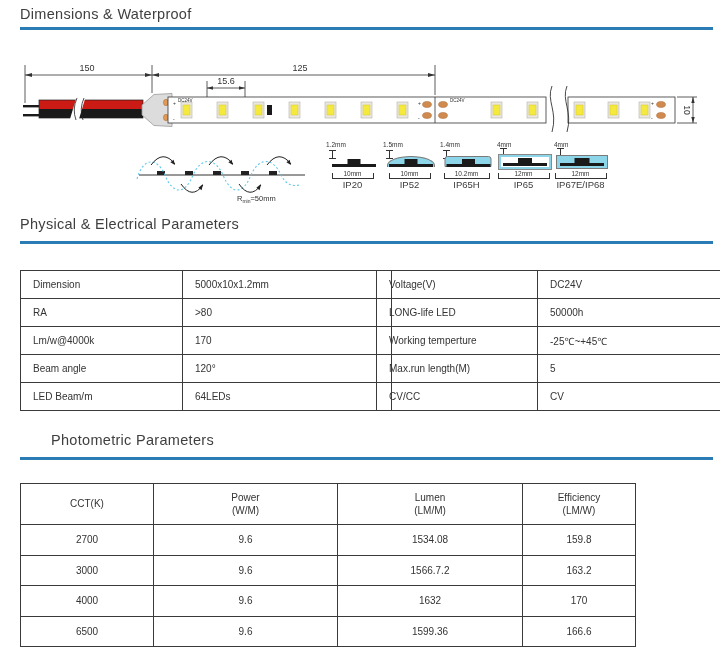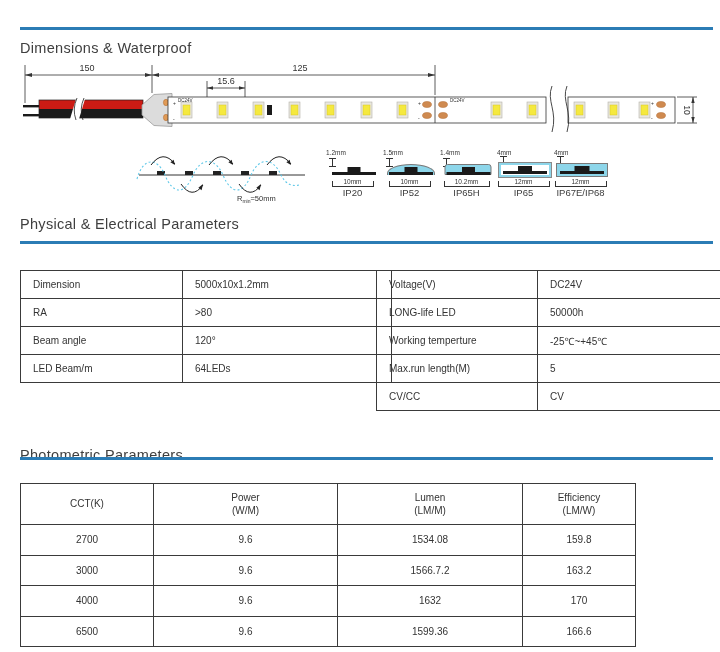"Dimensions & Waterproof" div.sec-title { margin-top: 34px -> none }
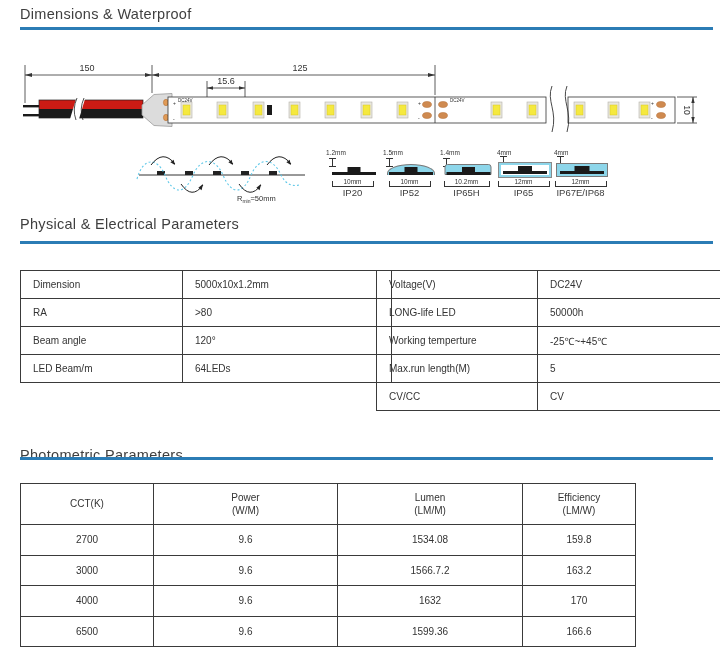"IP20" .ip-row { top: 149px -> 141px }
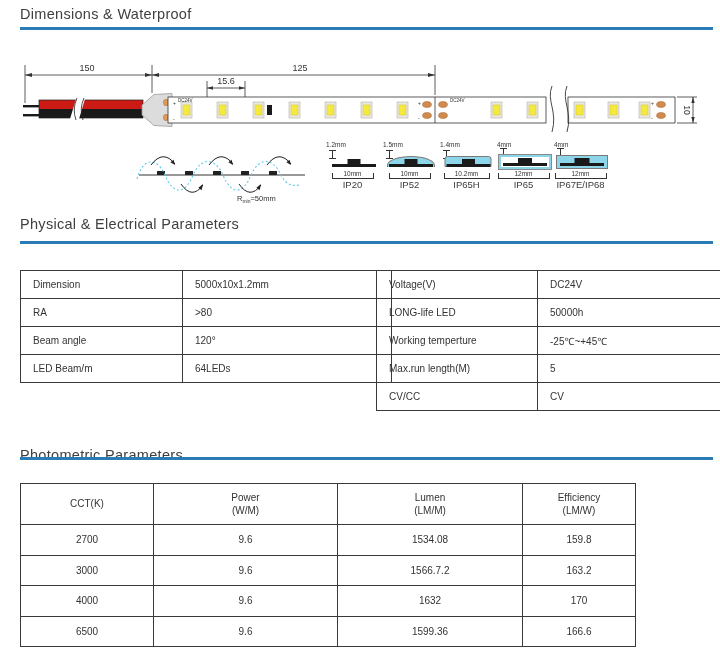"Lm/w@4000k" tr { html: none -> <tr> <td>Lm/w@4000k</td> <td>170</td> </tr> }
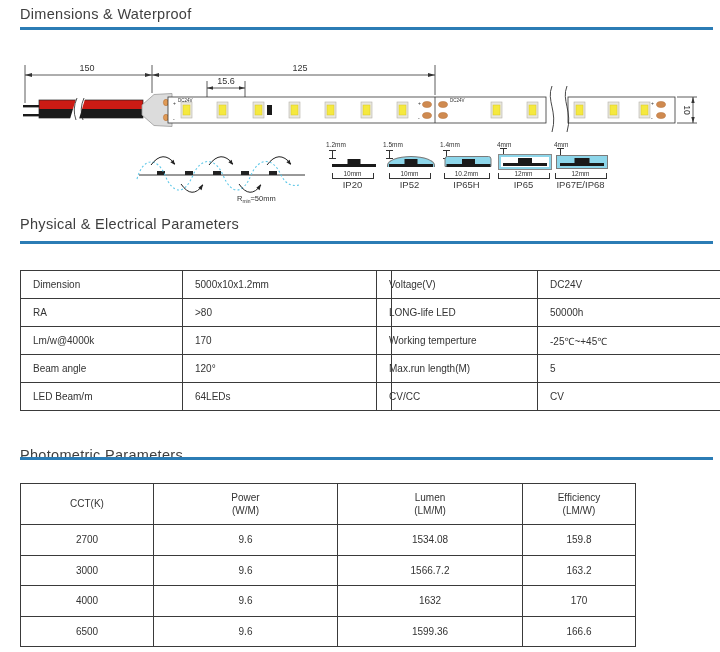"Photometric Parameters" div.sec-title { margin-left: none -> 31px; top: 447px -> 432px }
